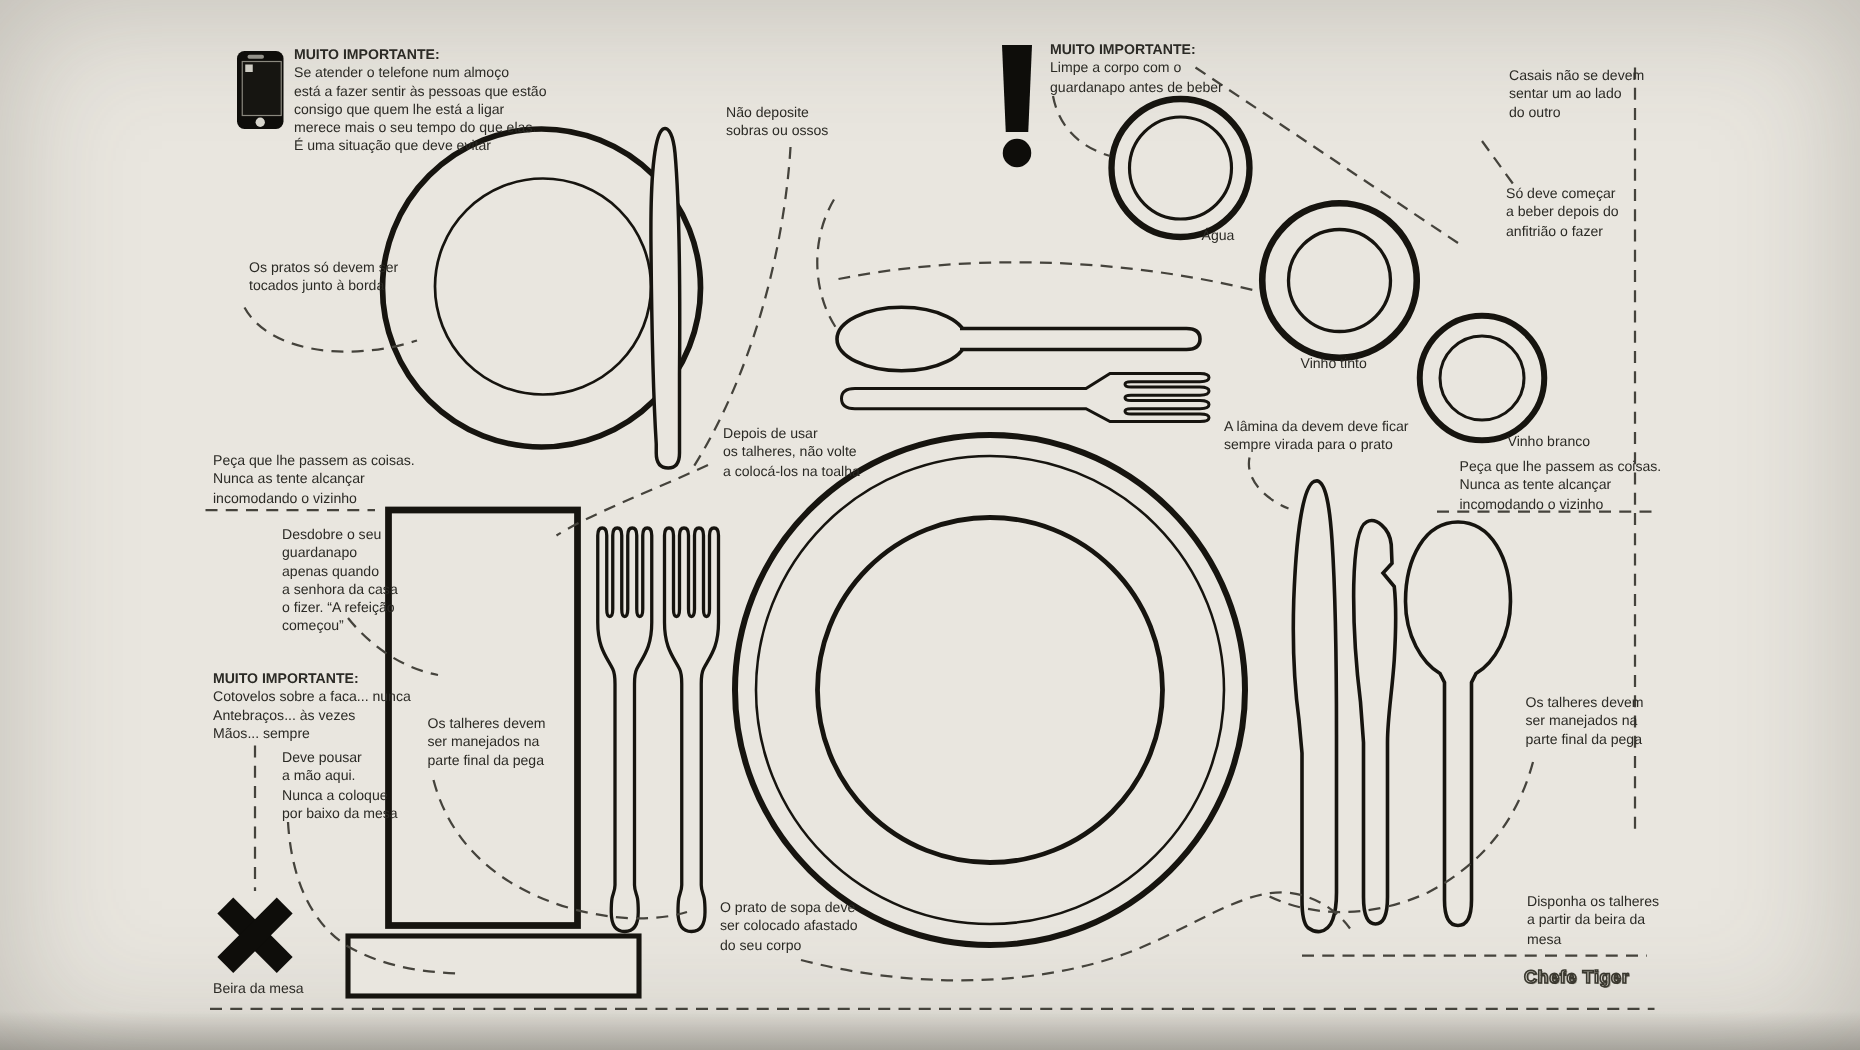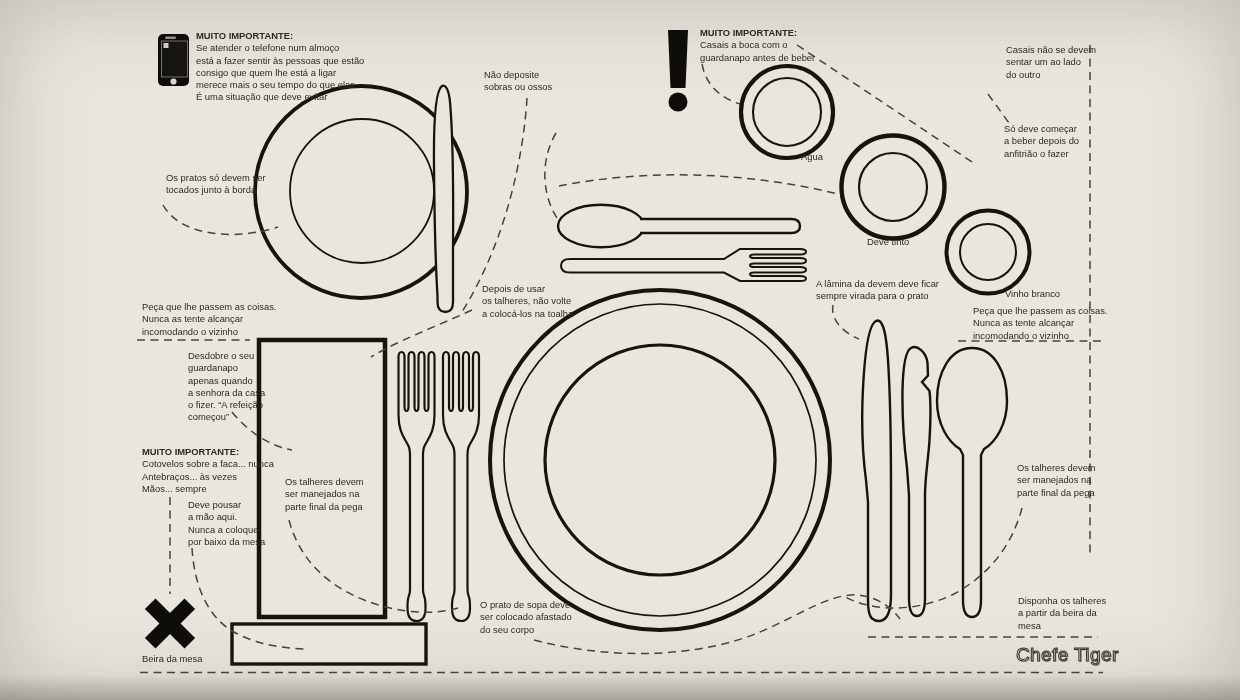"Casais a boca com o" span { text: Casais a boca -> Limpe a corpo }
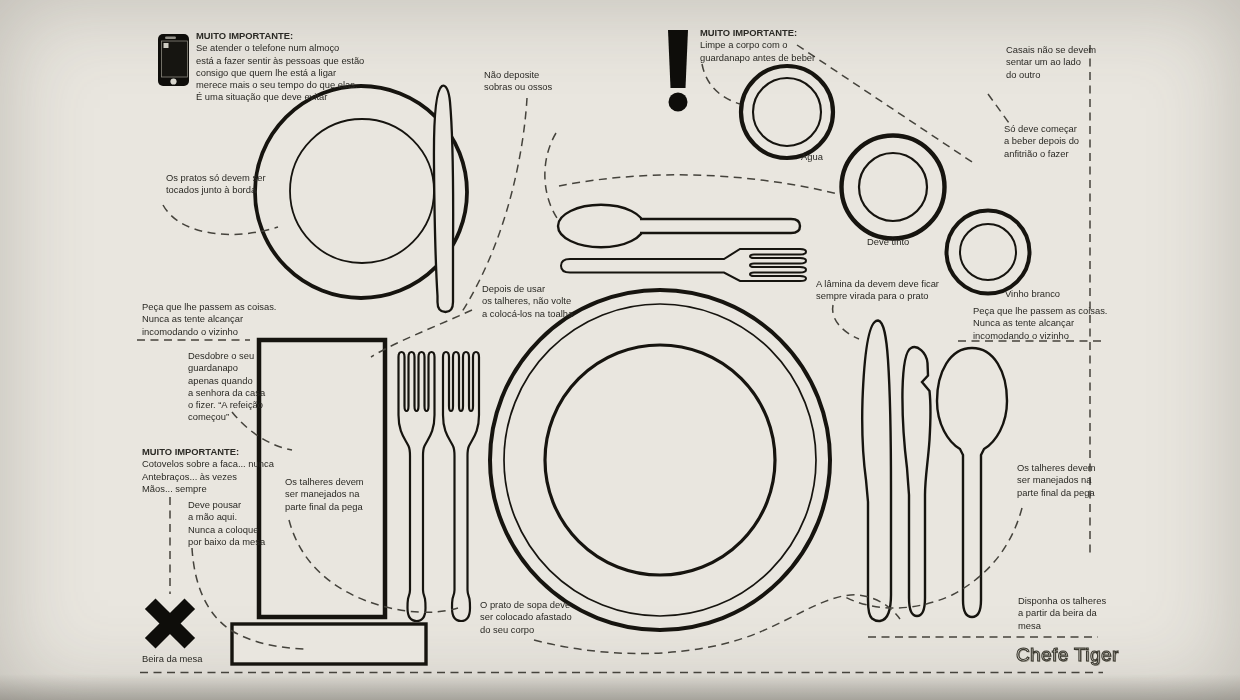"Deve tinto" span { text: Deve -> Vinho }
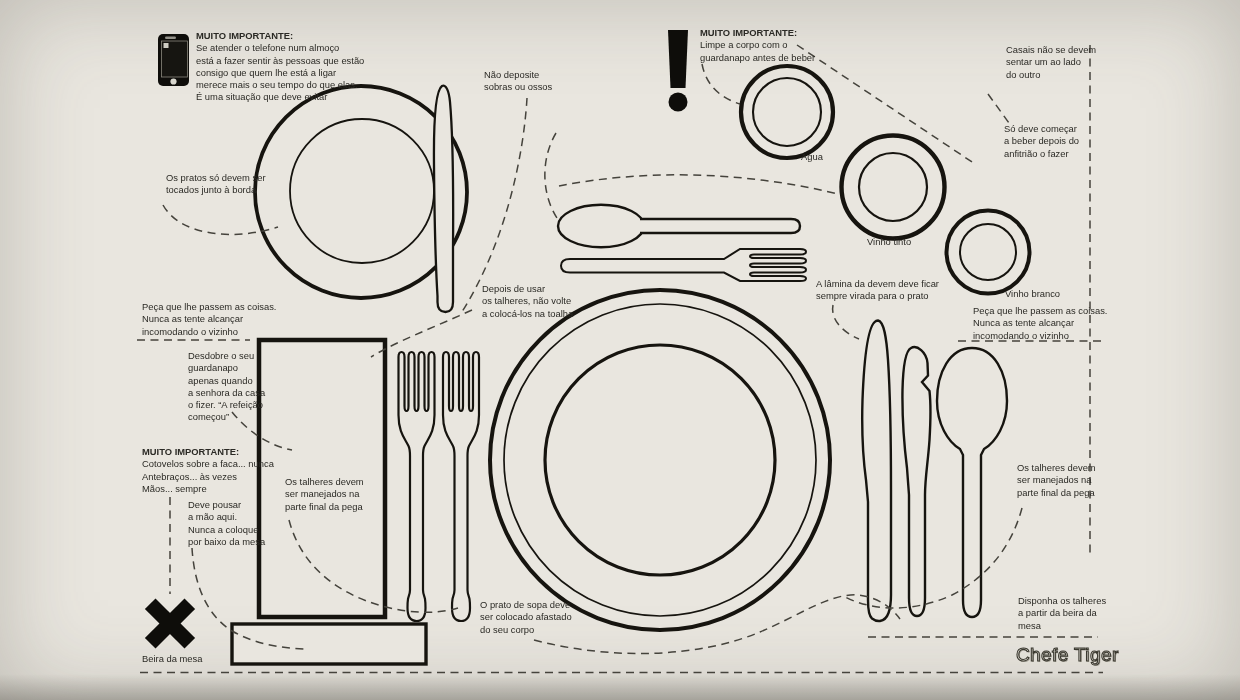"Chefe Tiger" .sig { font-size: 19px -> 12px; font-weight: normal -> bold }
